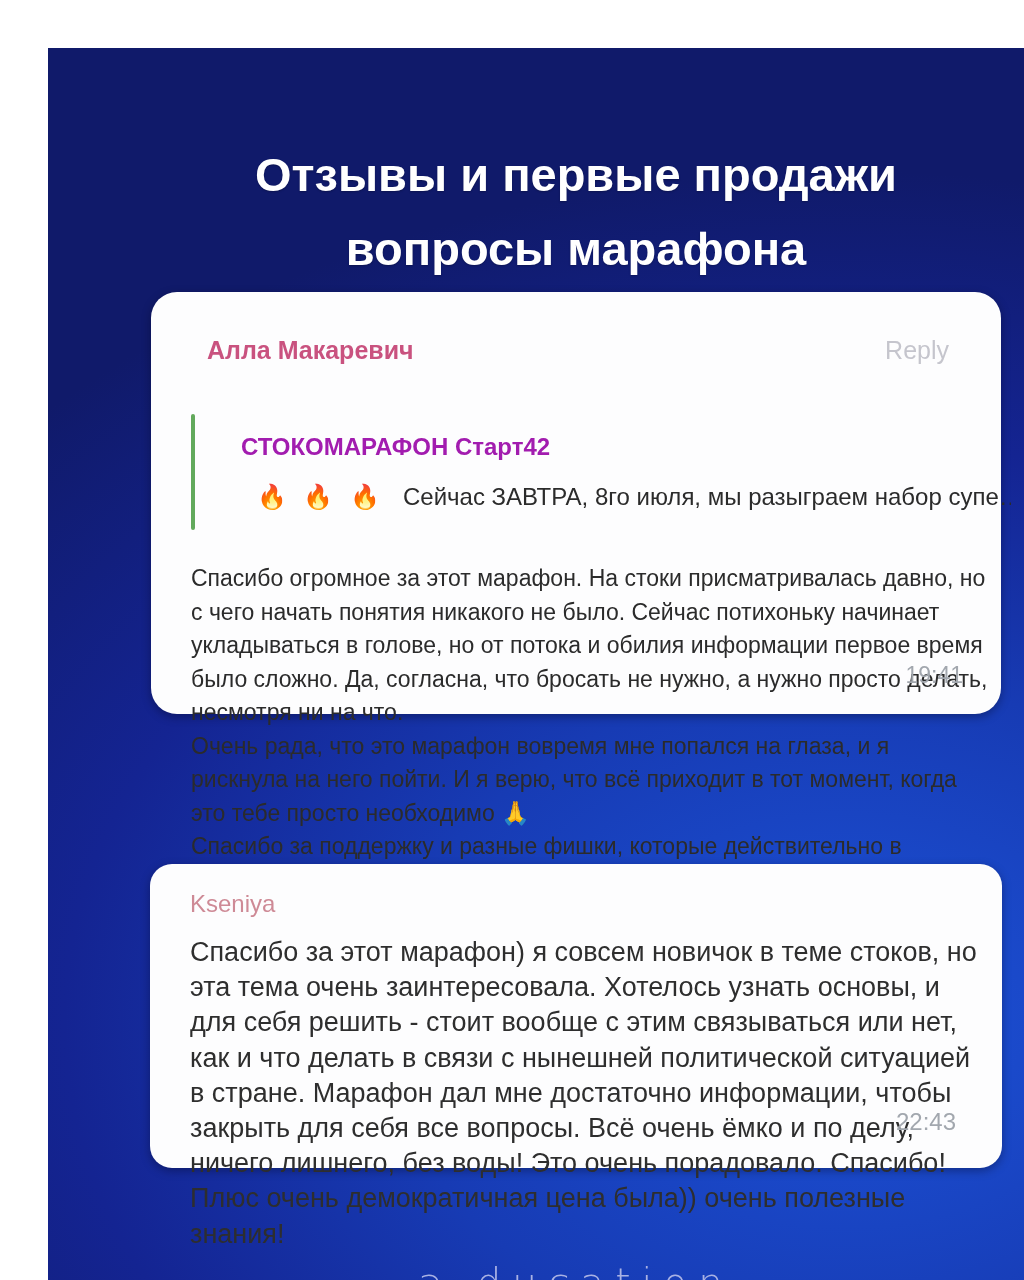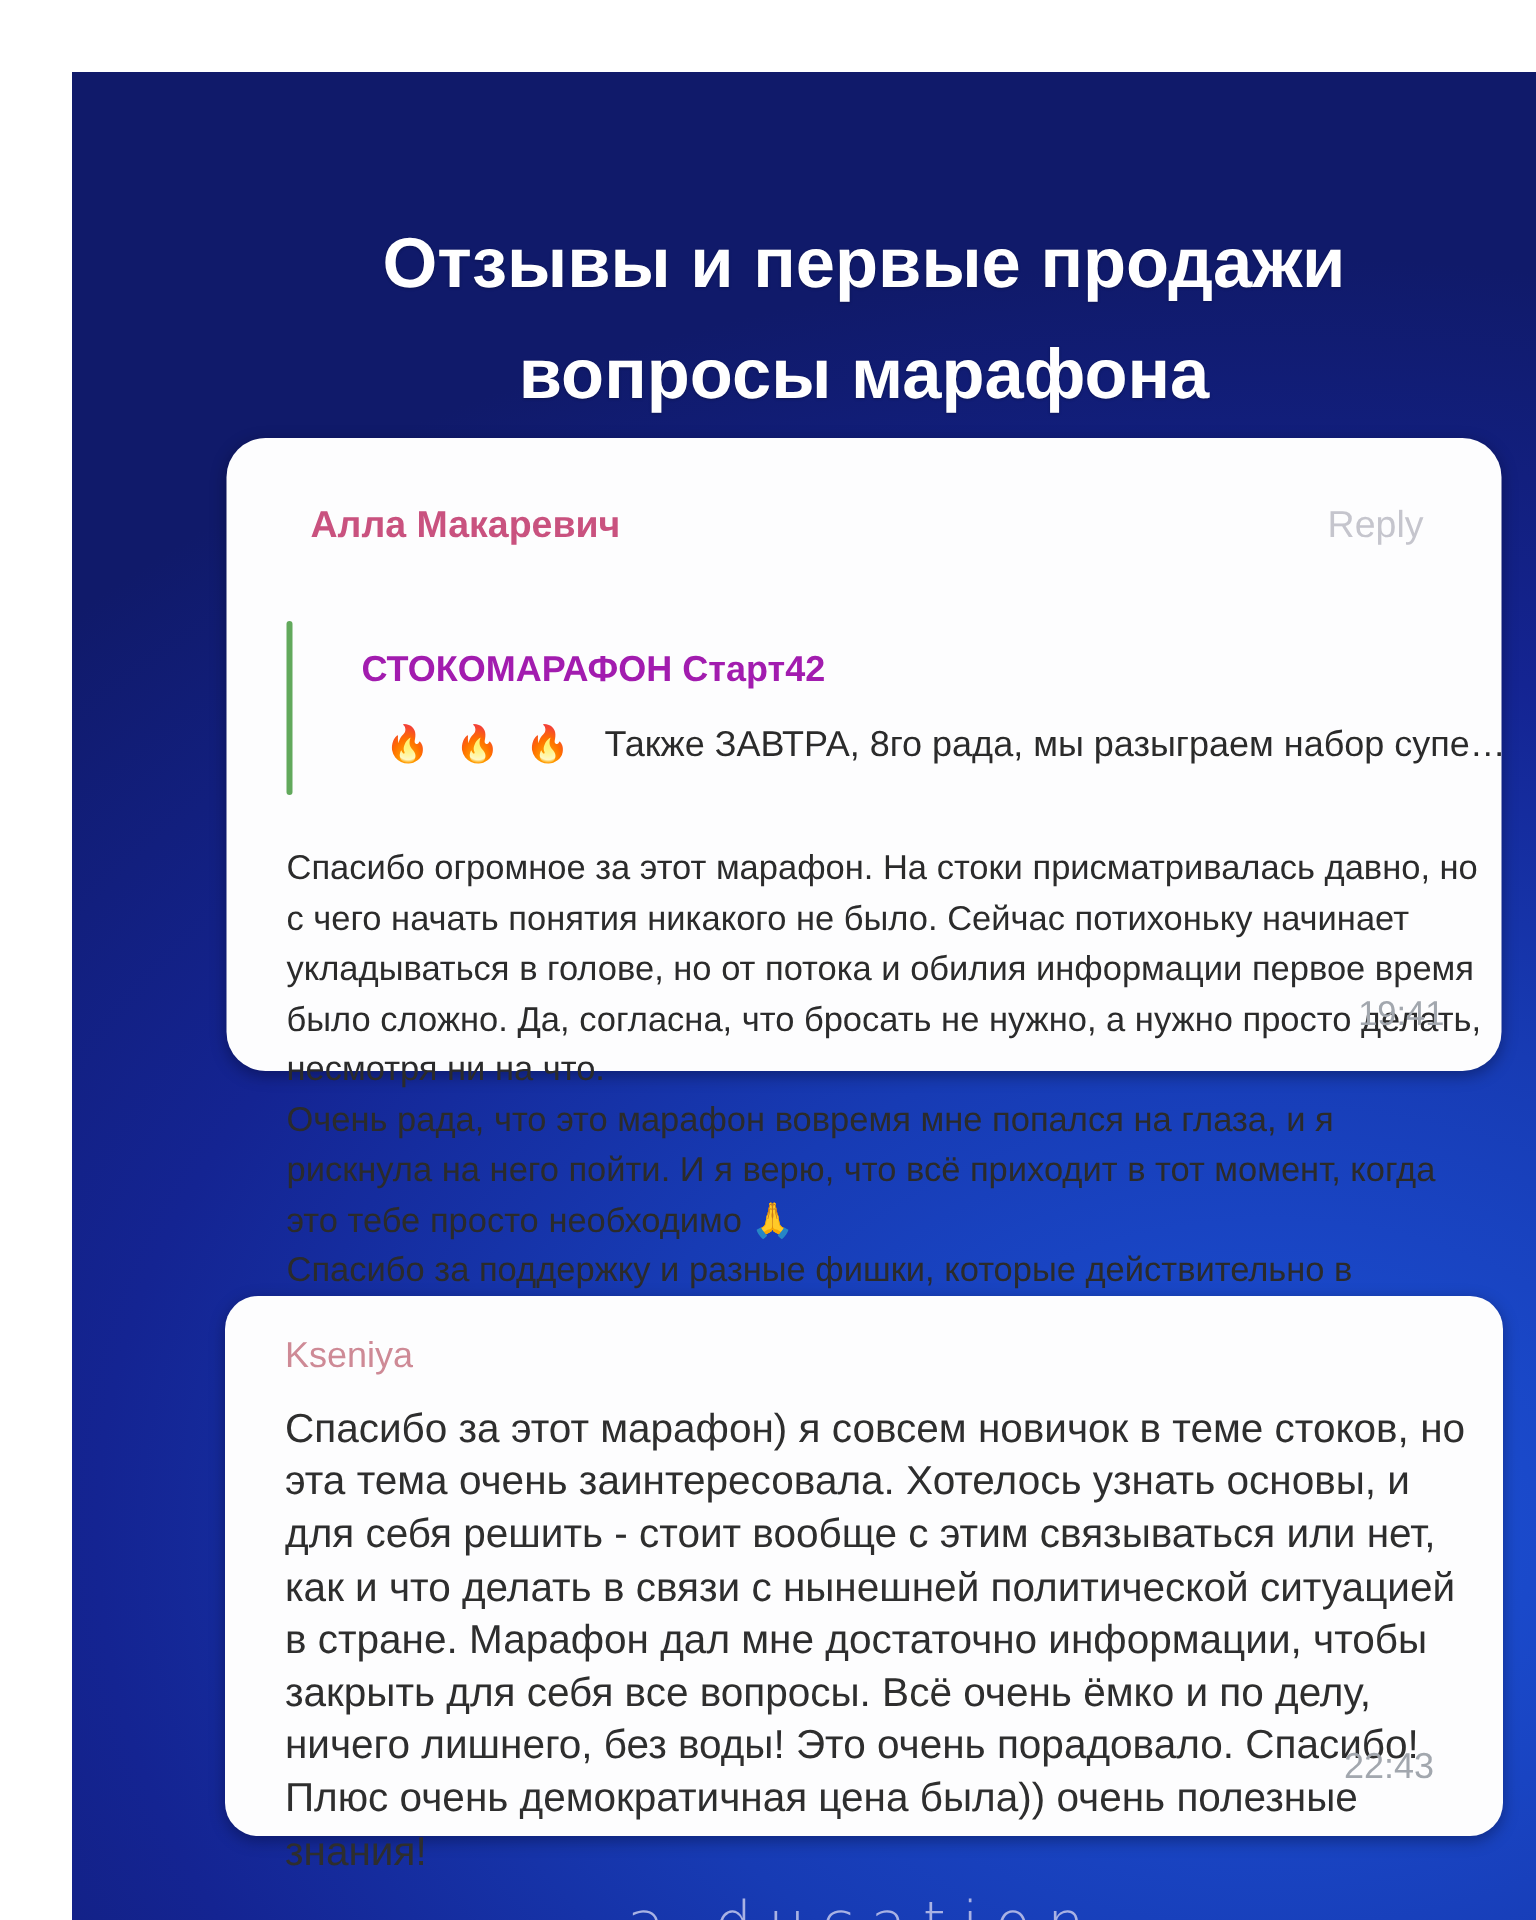"Также ЗАВТРА, 8го рада, мы" span { text: Также ЗАВТРА, 8го рада -> Сейчас ЗАВТРА, 8го июля }
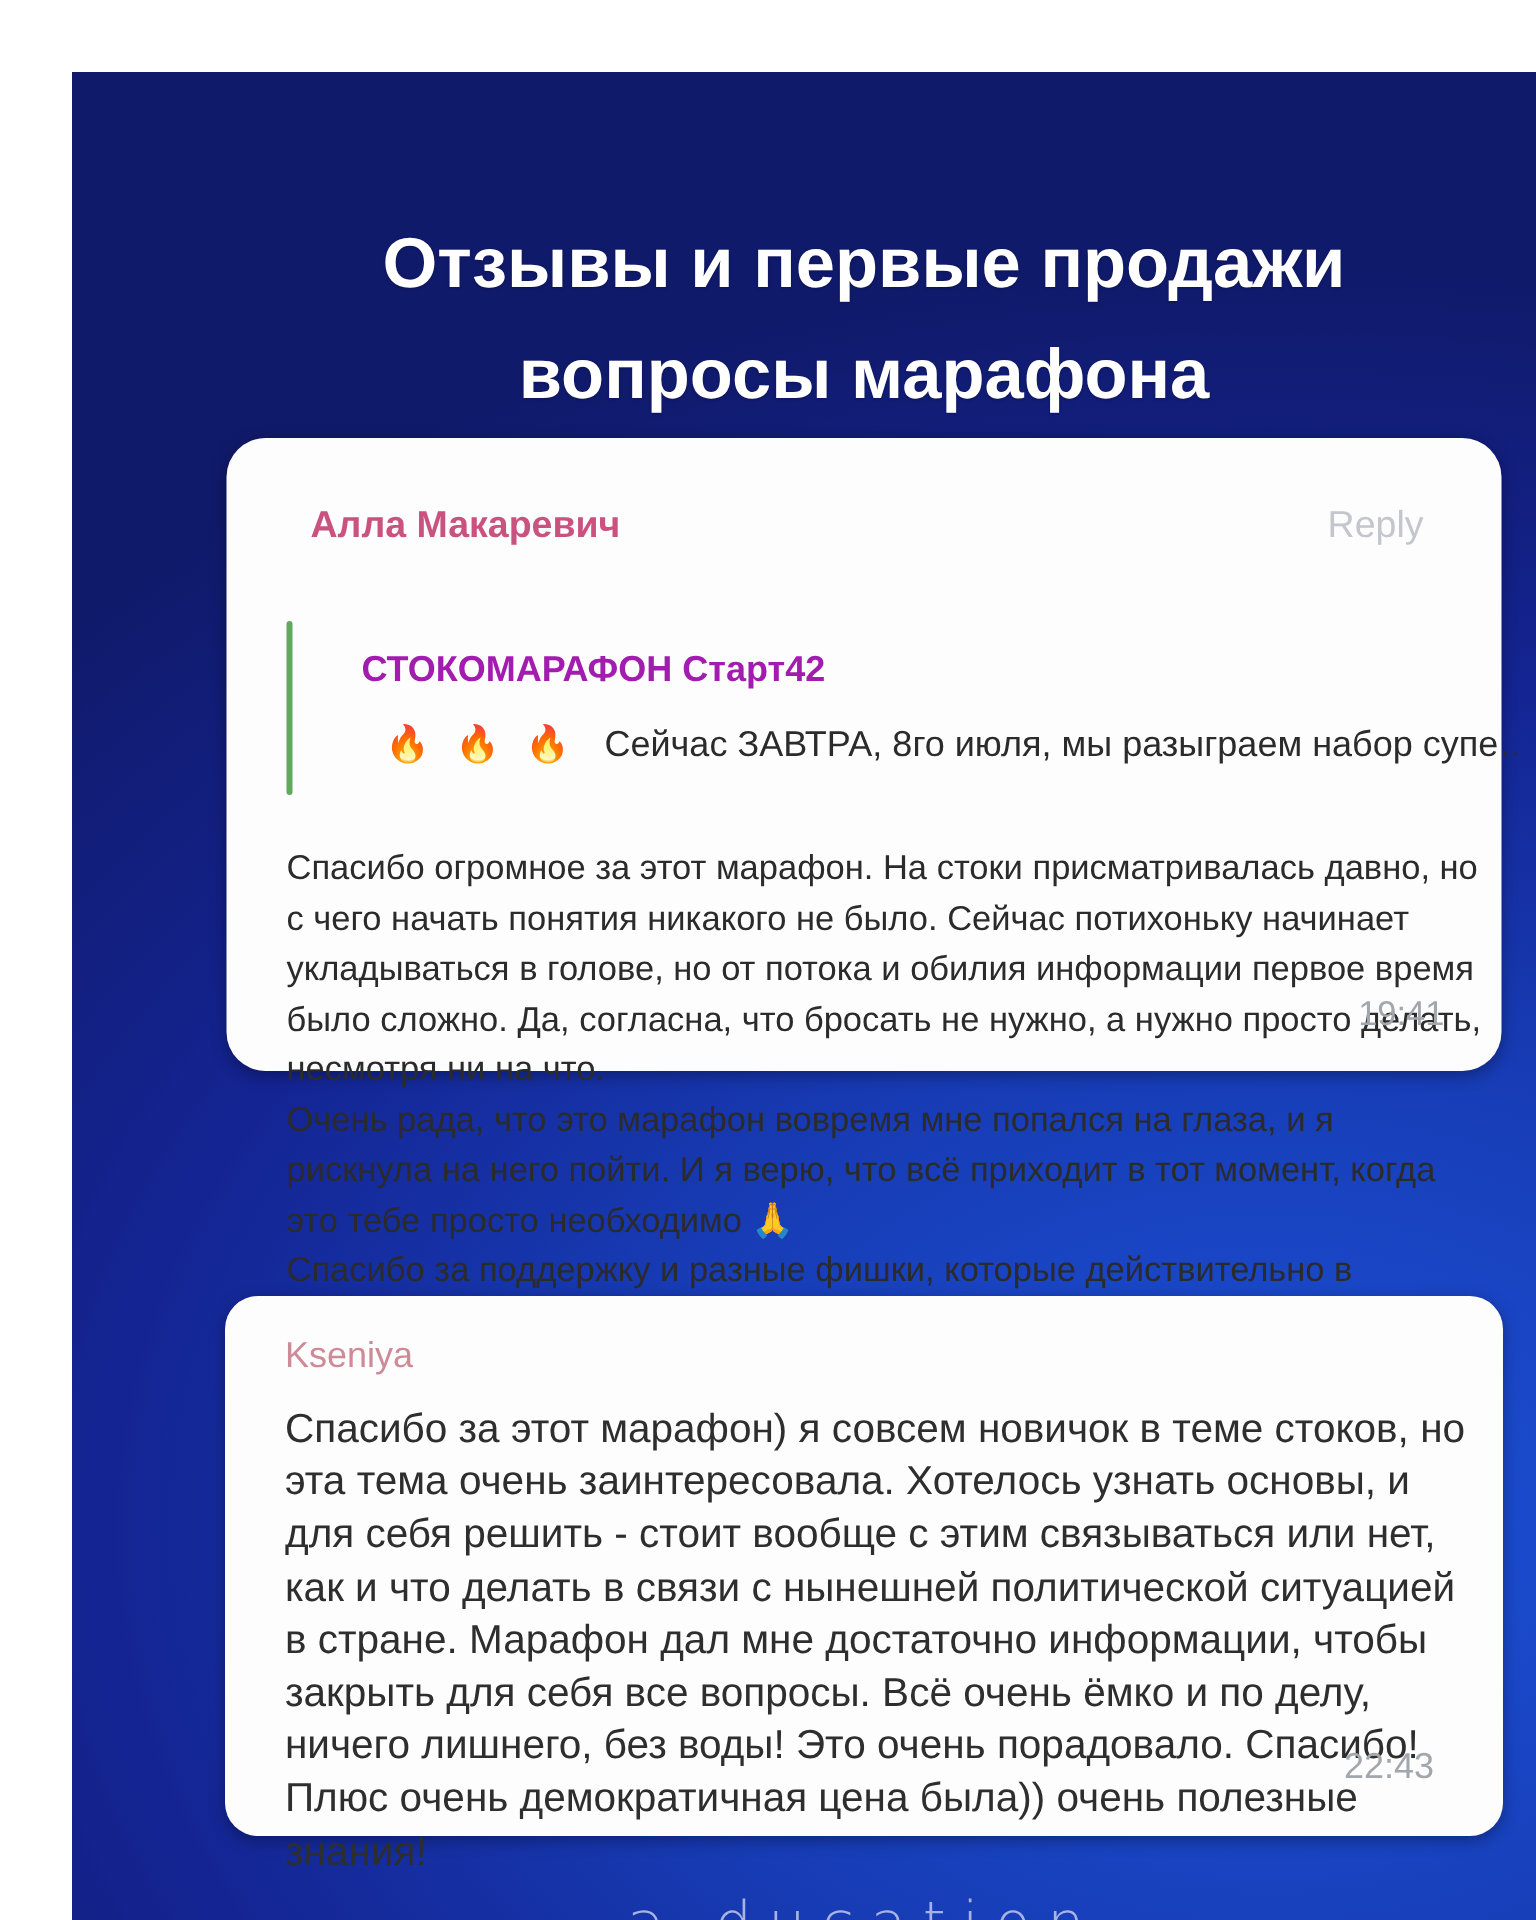"Kseniya" .card2 { height: 360px -> 304px }
